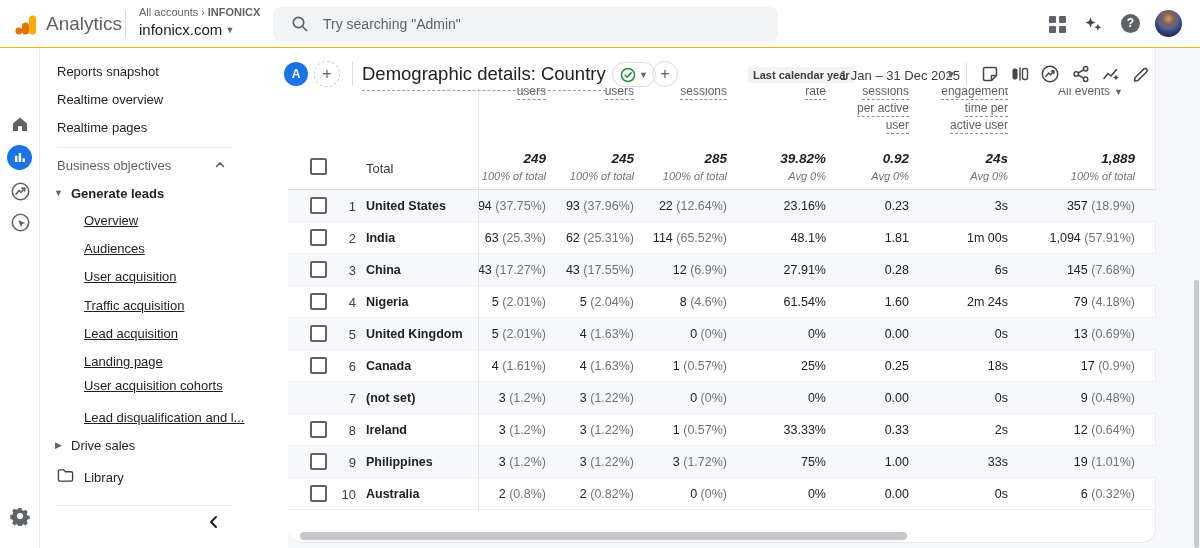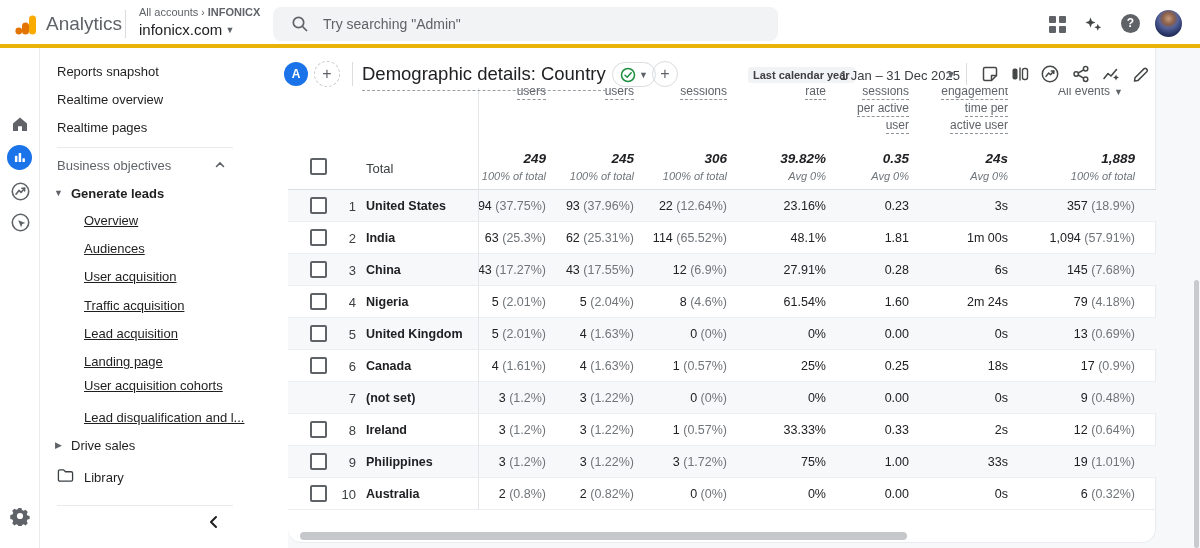"Analytics" #topbar { border-bottom: 4px solid #eab308 -> 1px solid #eab308 }
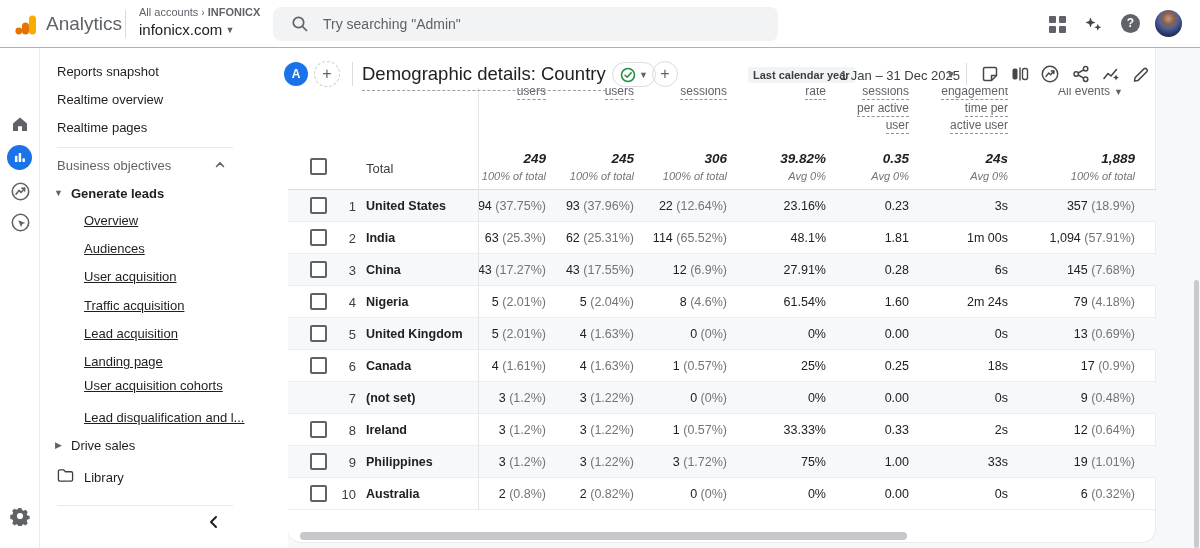"306" div.tval { text: 306 -> 285 }
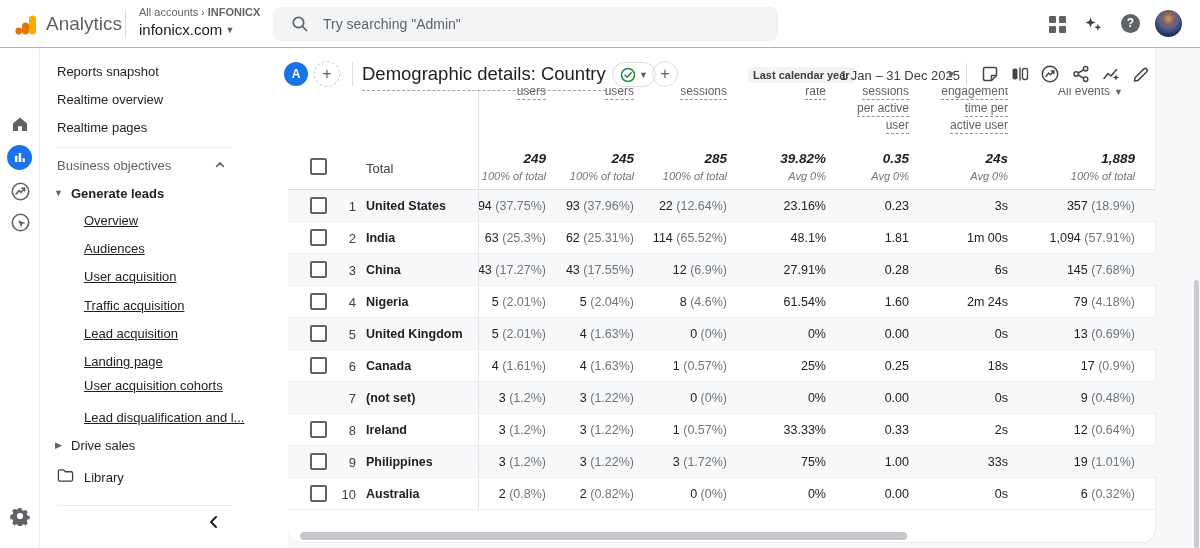"0.35" div.tval { text: 0.35 -> 0.92 }
